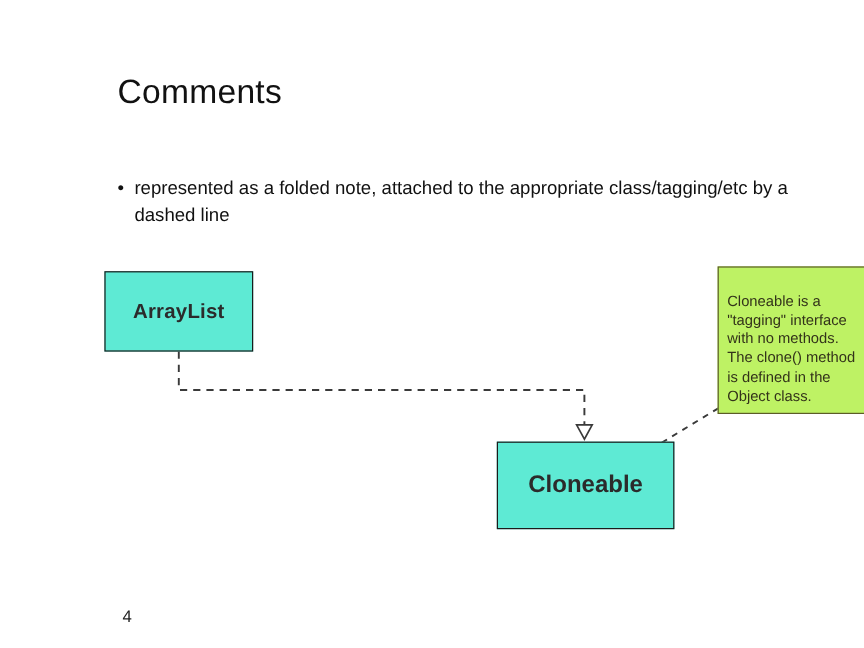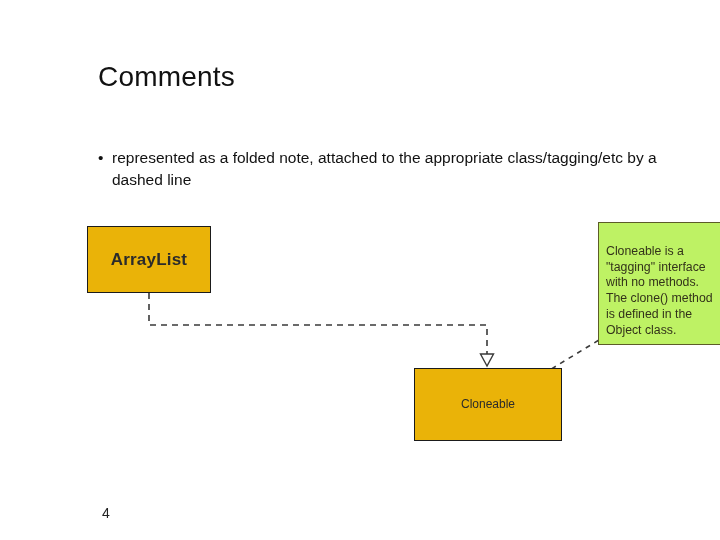"ArrayList" .uml-box { background: #eab308 -> #5eead4 }
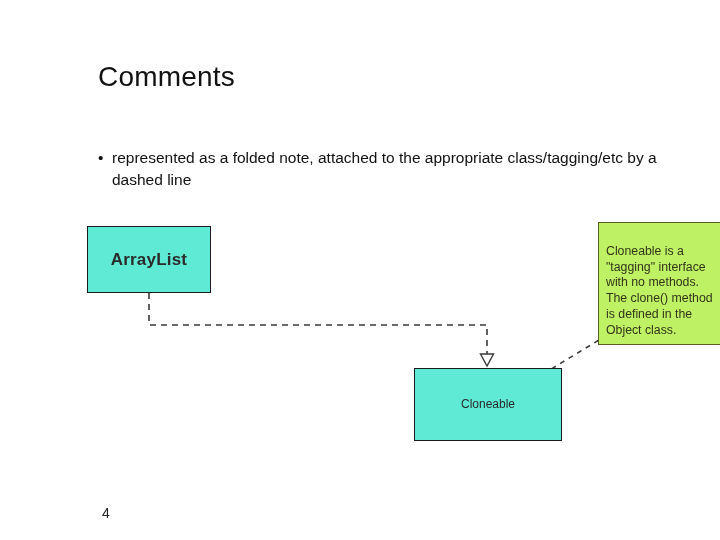"Cloneable" .box-interface .cls-name { font-size: 12px -> 20px; font-weight: normal -> bold }
